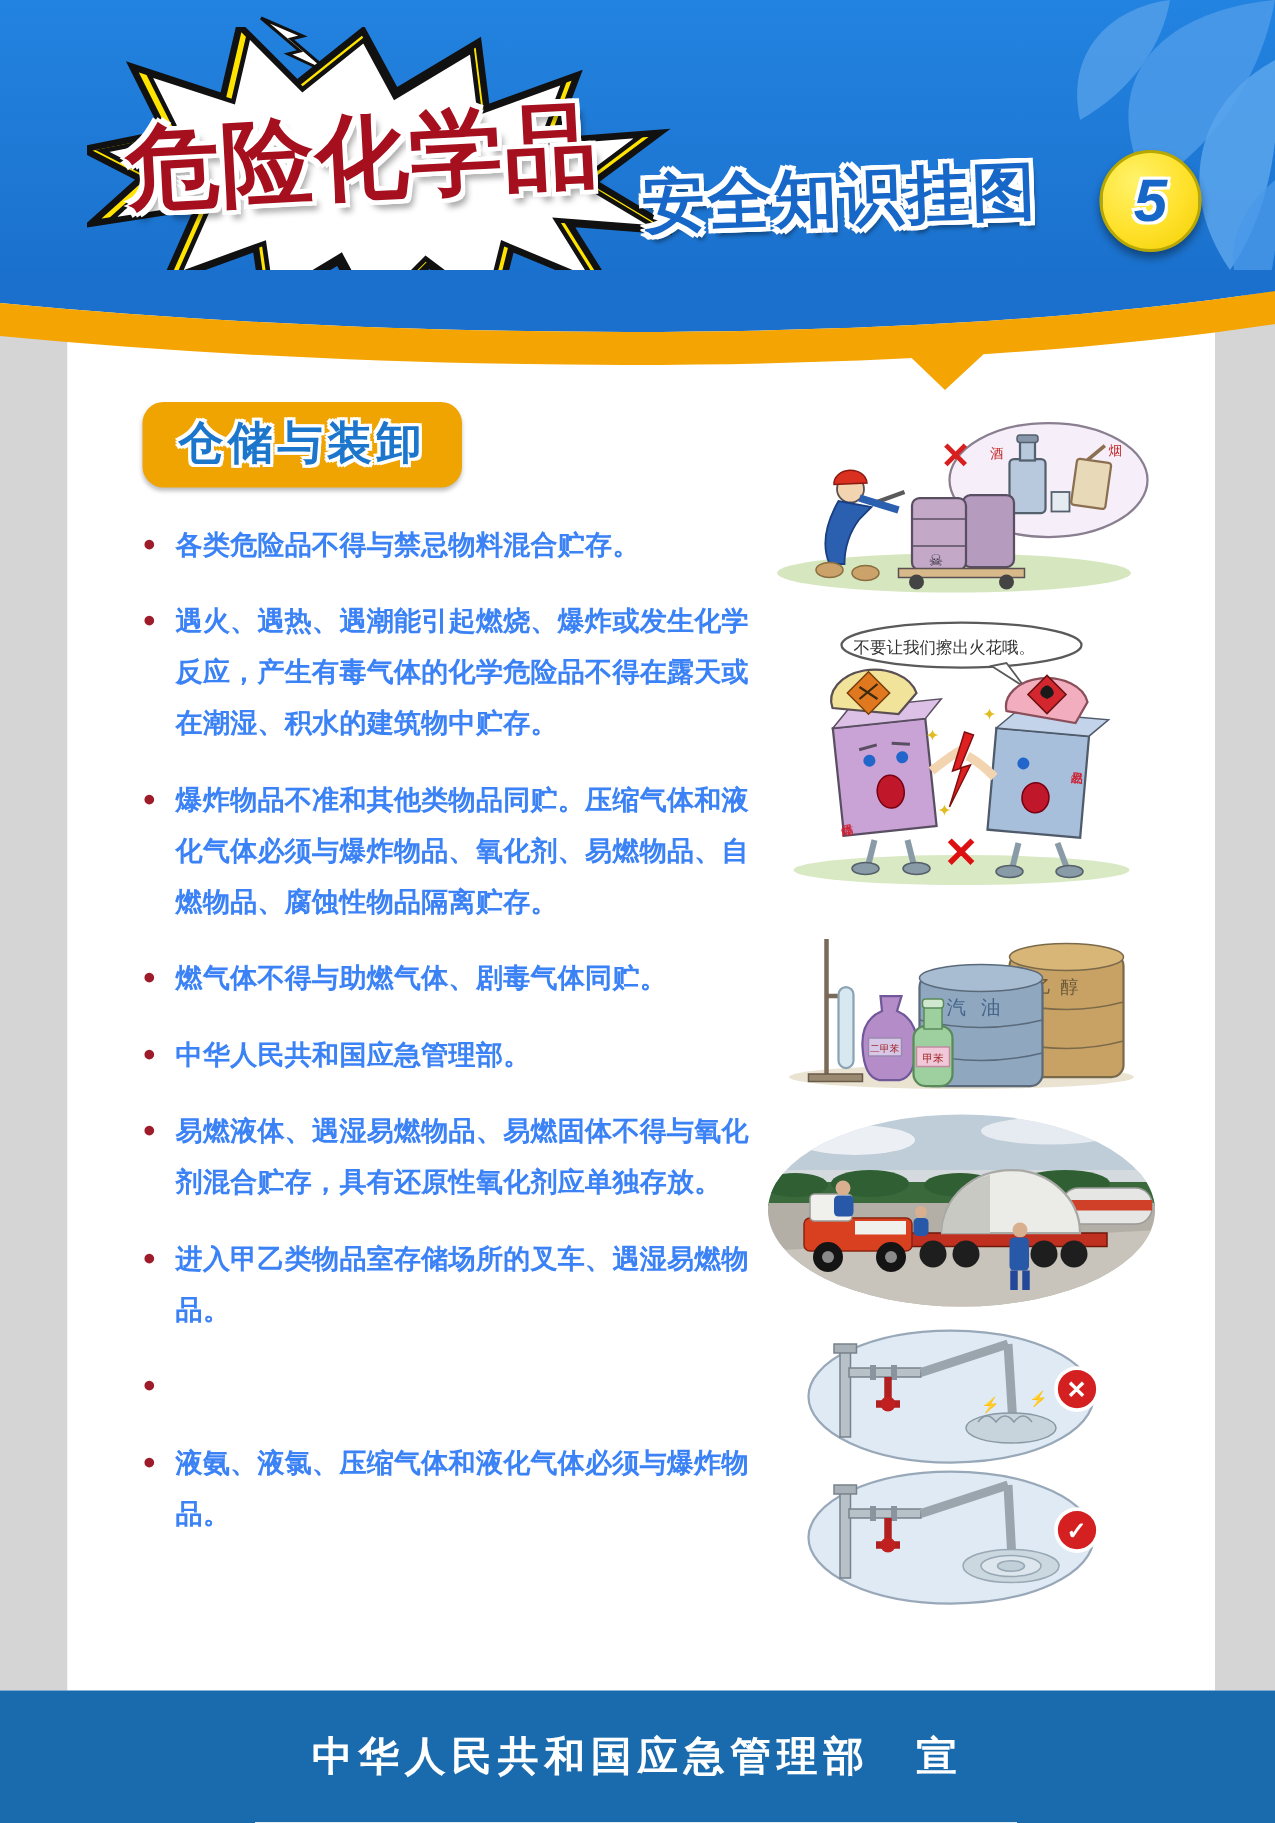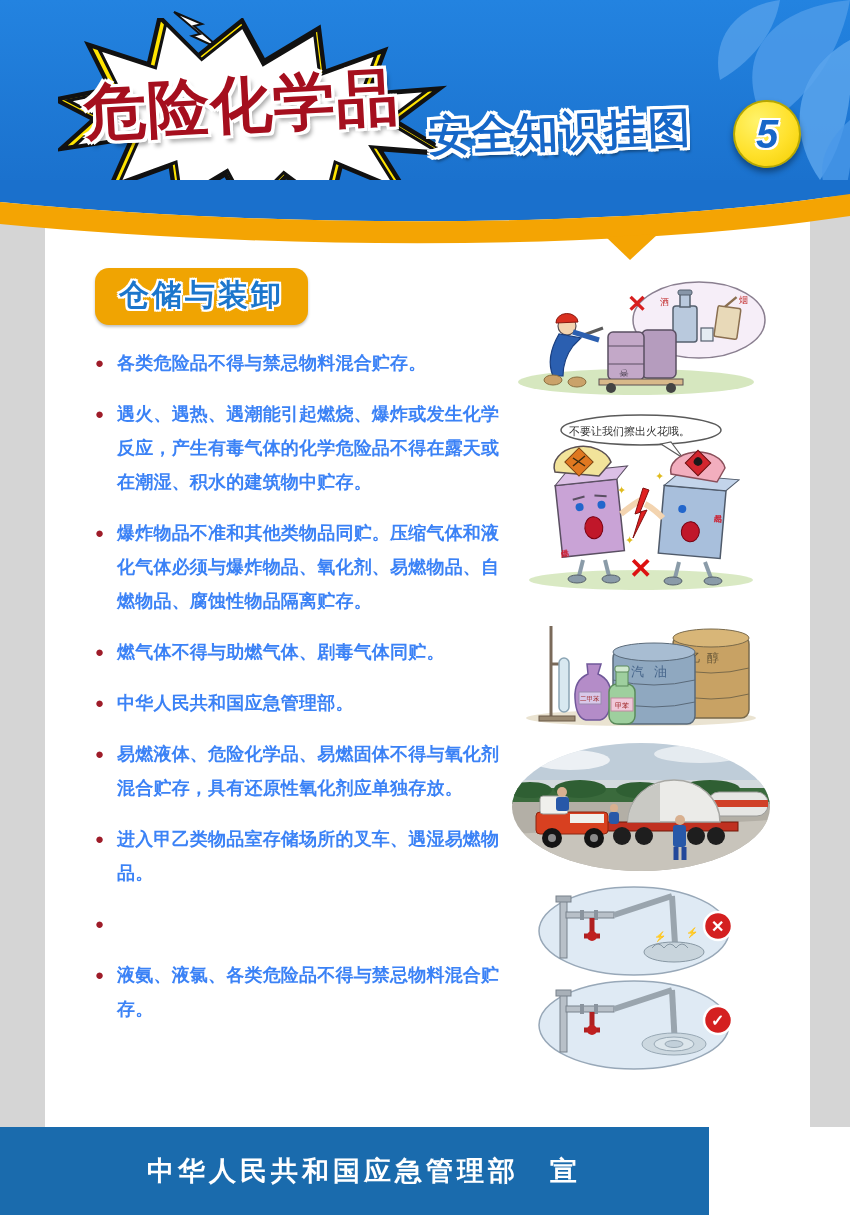"易燃液体、危险化学品、易燃固体不得与氧化剂混合贮存，具有还原性氧化剂应单独存放。" span.txt { text: 危险化学 -> 遇湿易燃物 }
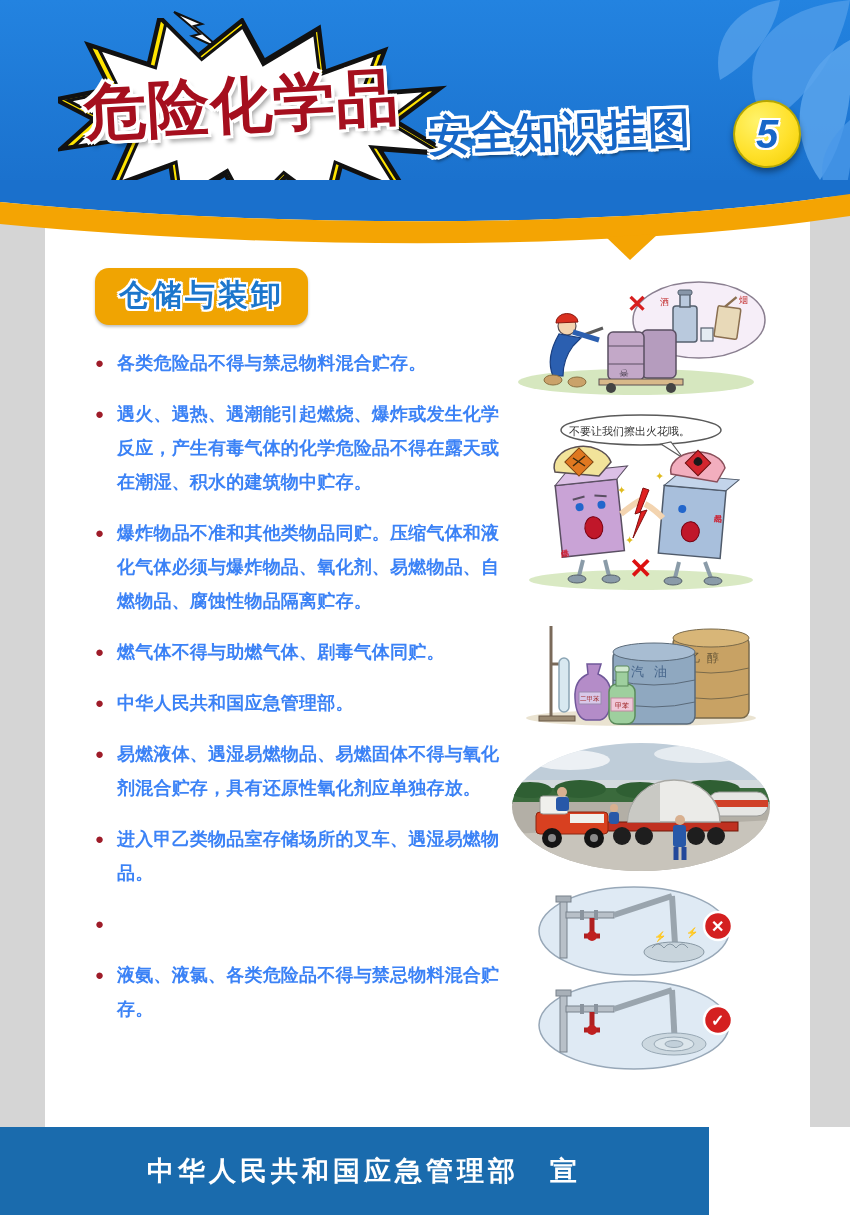"液氨、液氯、各类危险品不得与禁忌物料混合贮存。" span.txt { text: 各类危险品不得与禁忌物料混合贮存 -> 压缩气体和液化气体必须与爆炸物品 }
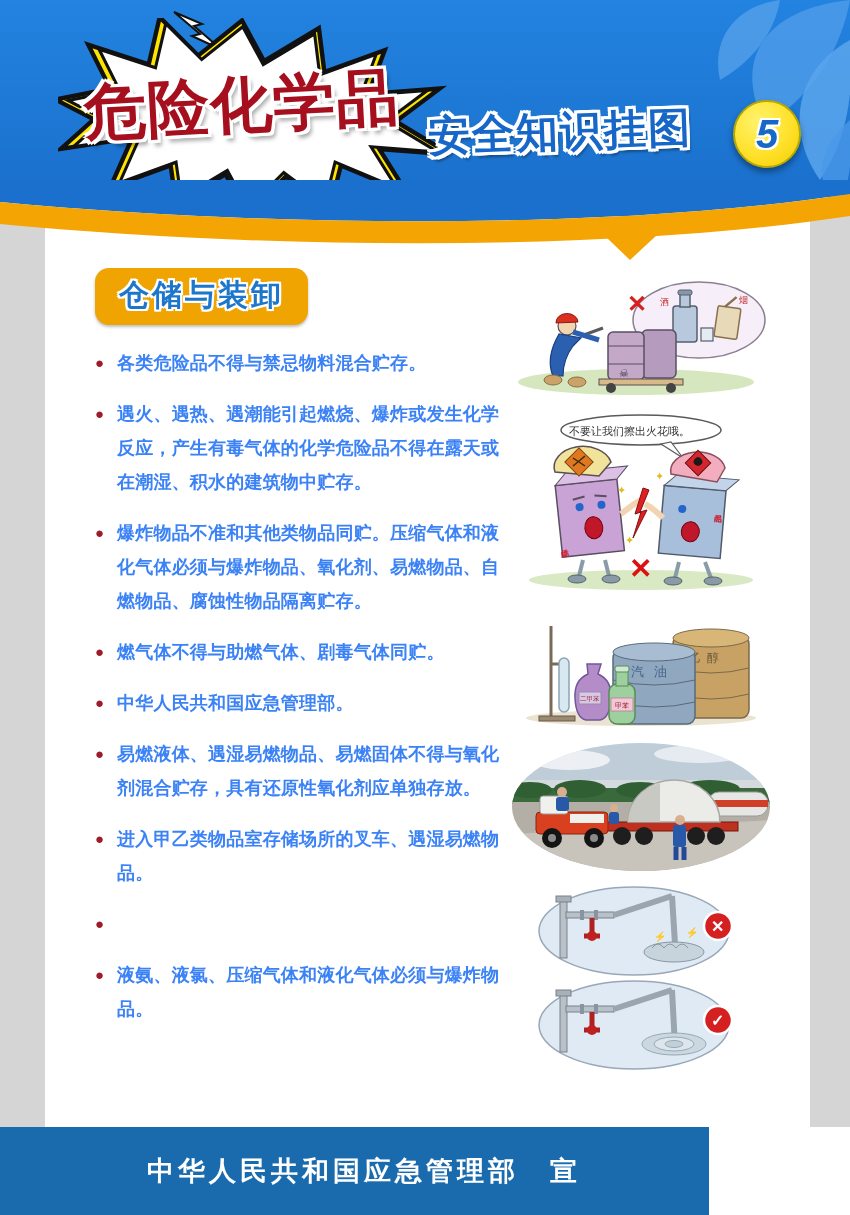"中华人民共和国应急管理部 宣" .footer { padding-left: 19px -> none; width: 690px -> 850px }
